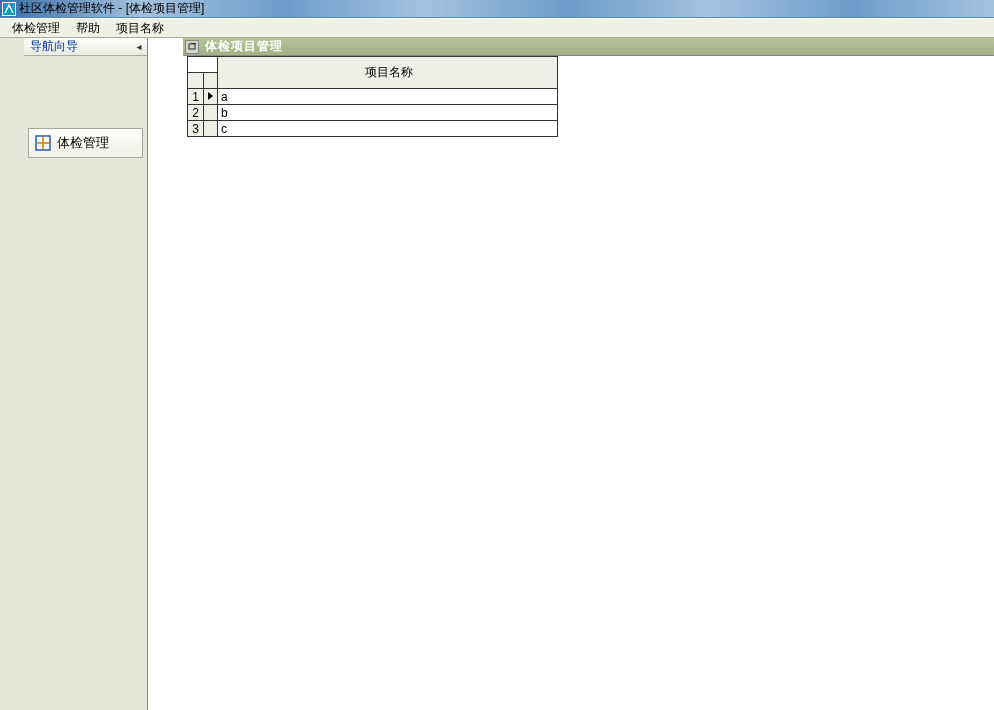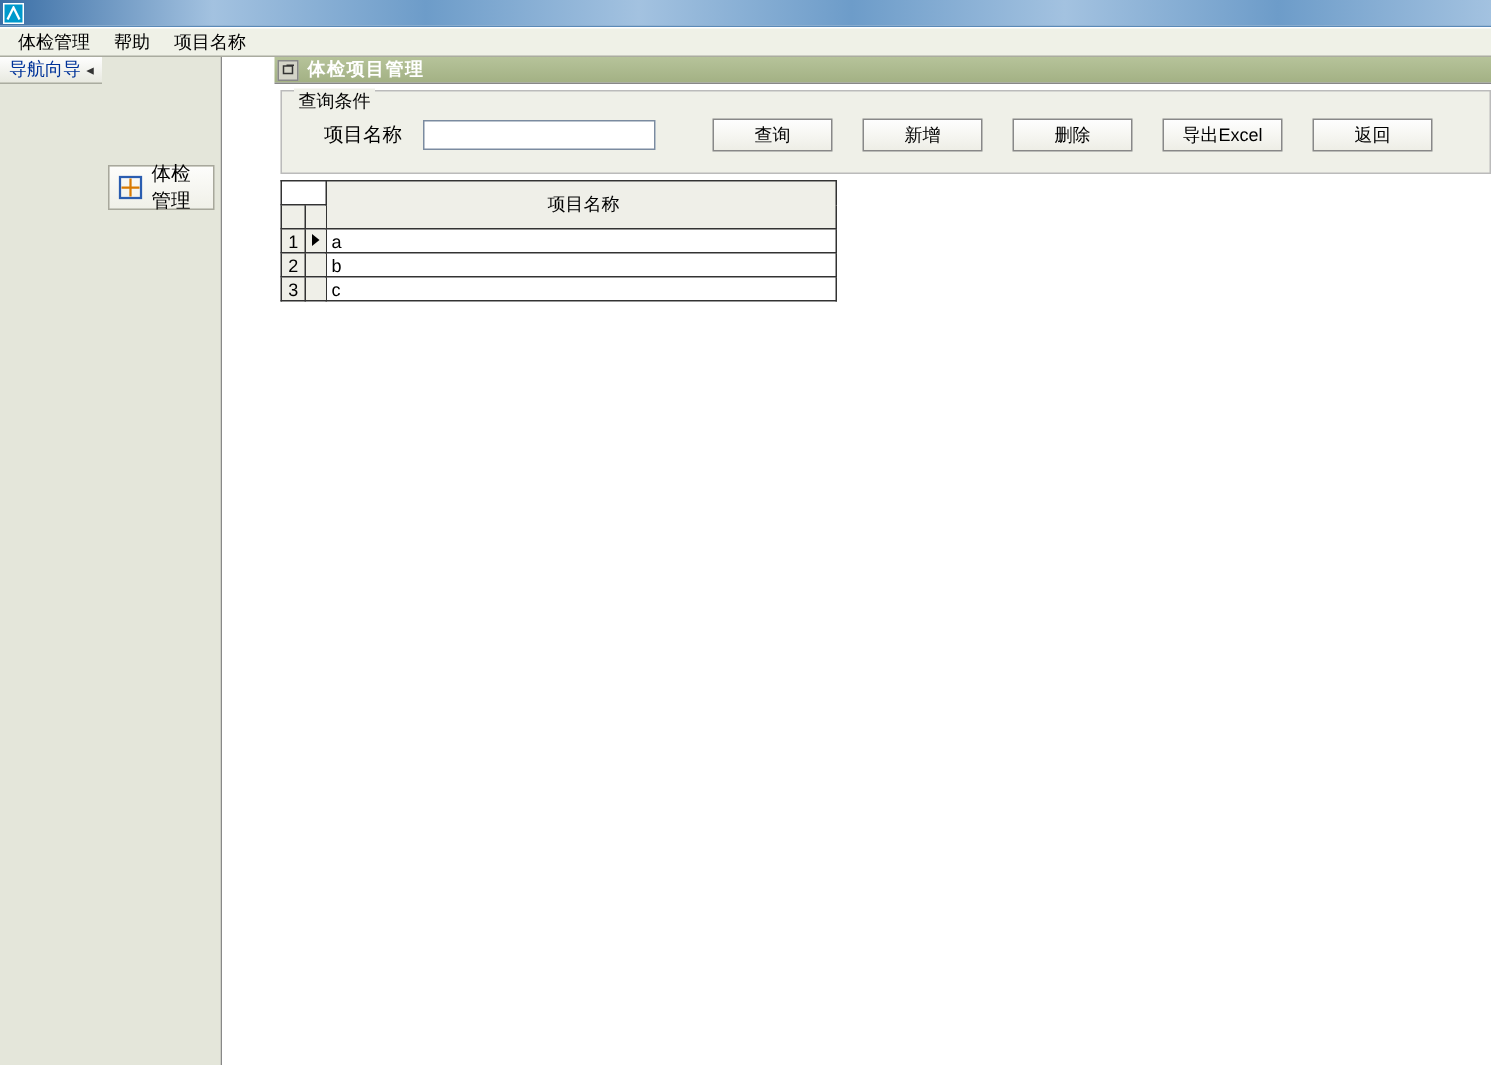"社区体检管理软件 - [体检项目管理]" span.titlebar-text { html: none -> <span>社区体检管理软件 - [体检项目管理]</span> }
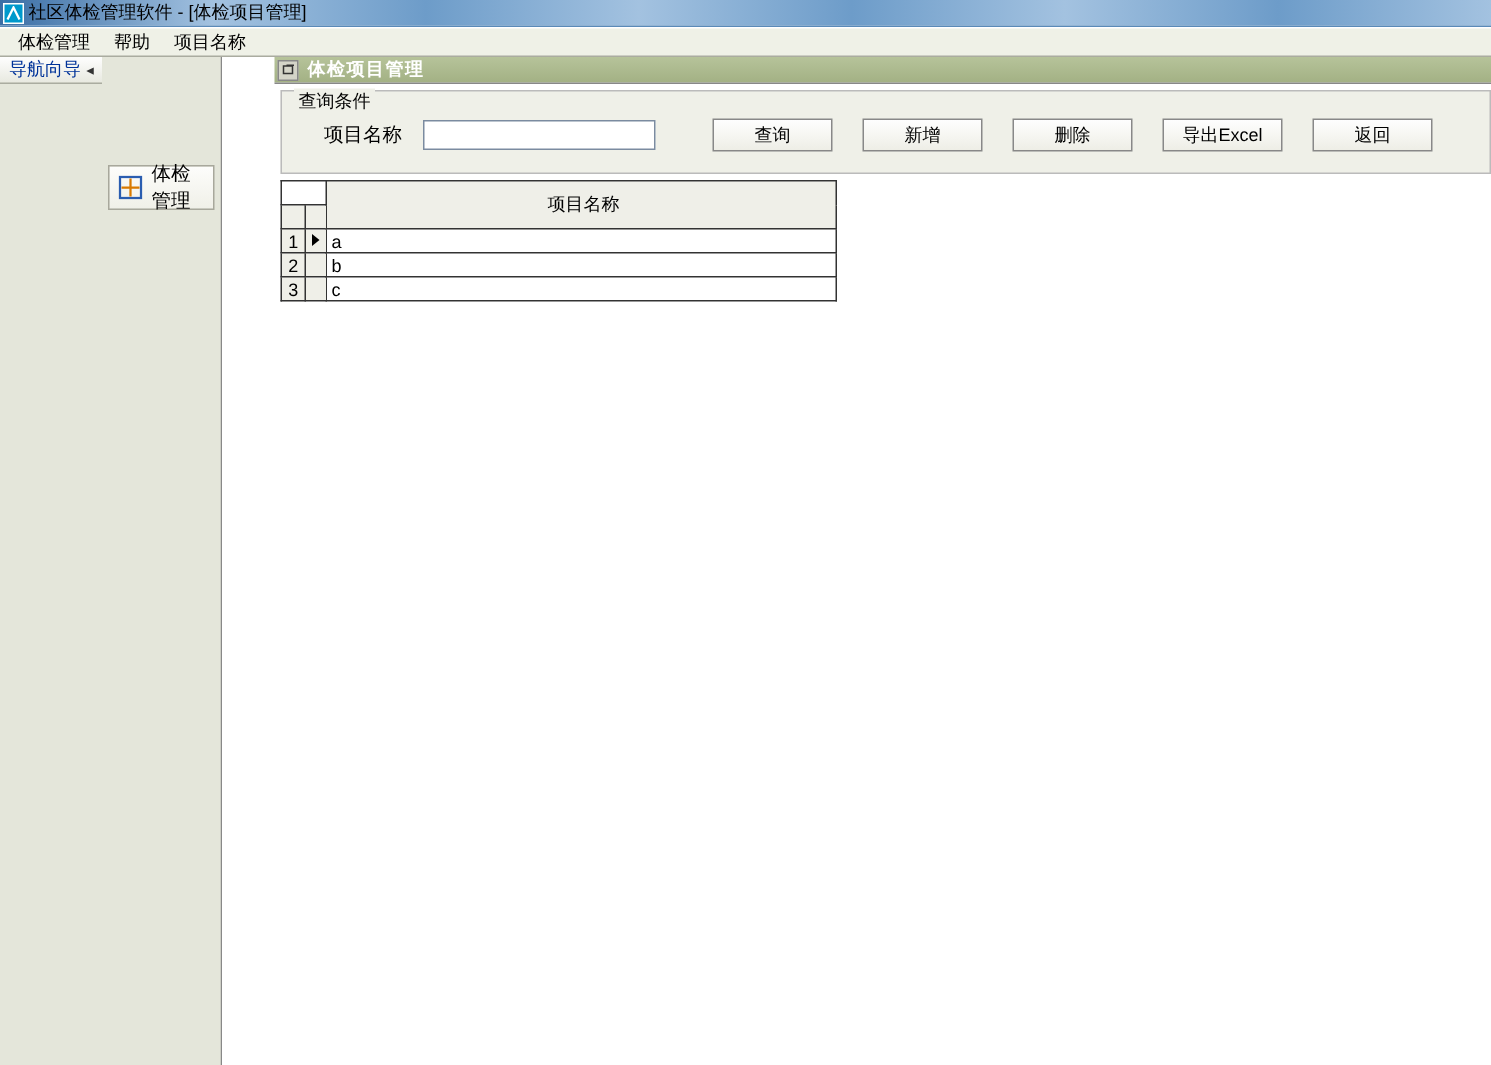"导航向导" .sidebar { flex-direction: row -> column; padding-left: none -> 24px }
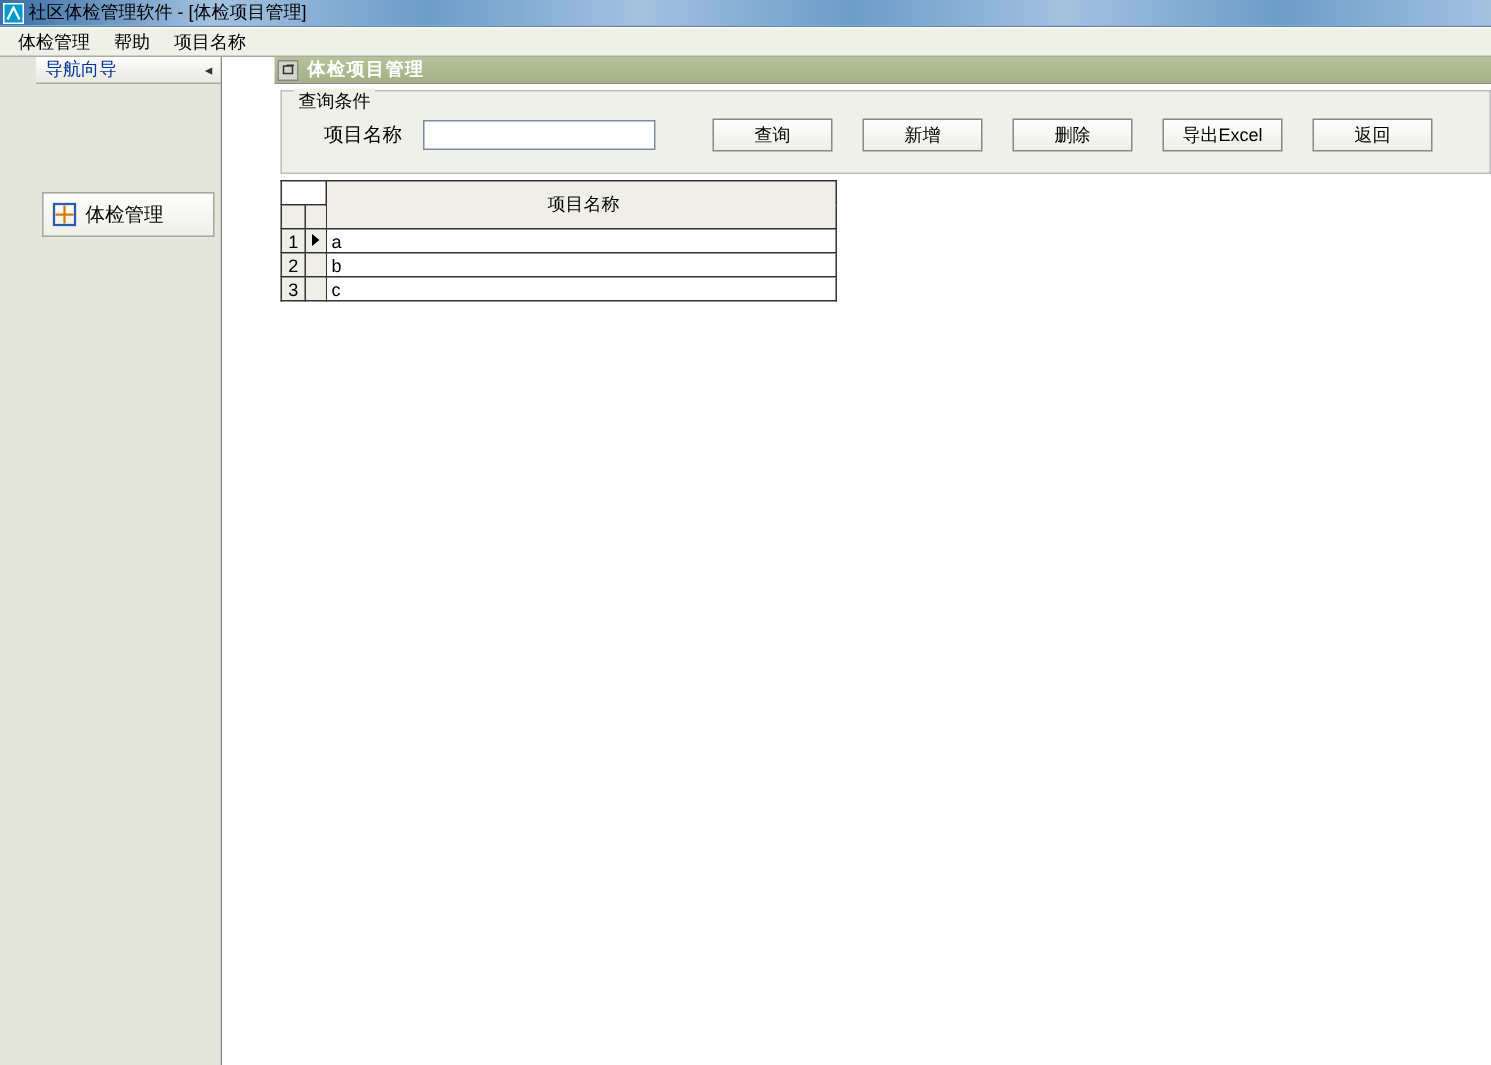"查询条件" div.query-panel { html: <div> <span>查询条件</span> <div> <span>项目名称</span> <input> <span></span> <button>查询</button> <button>新增</button> <button>删除</button> <button>导出Excel</button> <button>返回</button> </div> </div> -> none }
